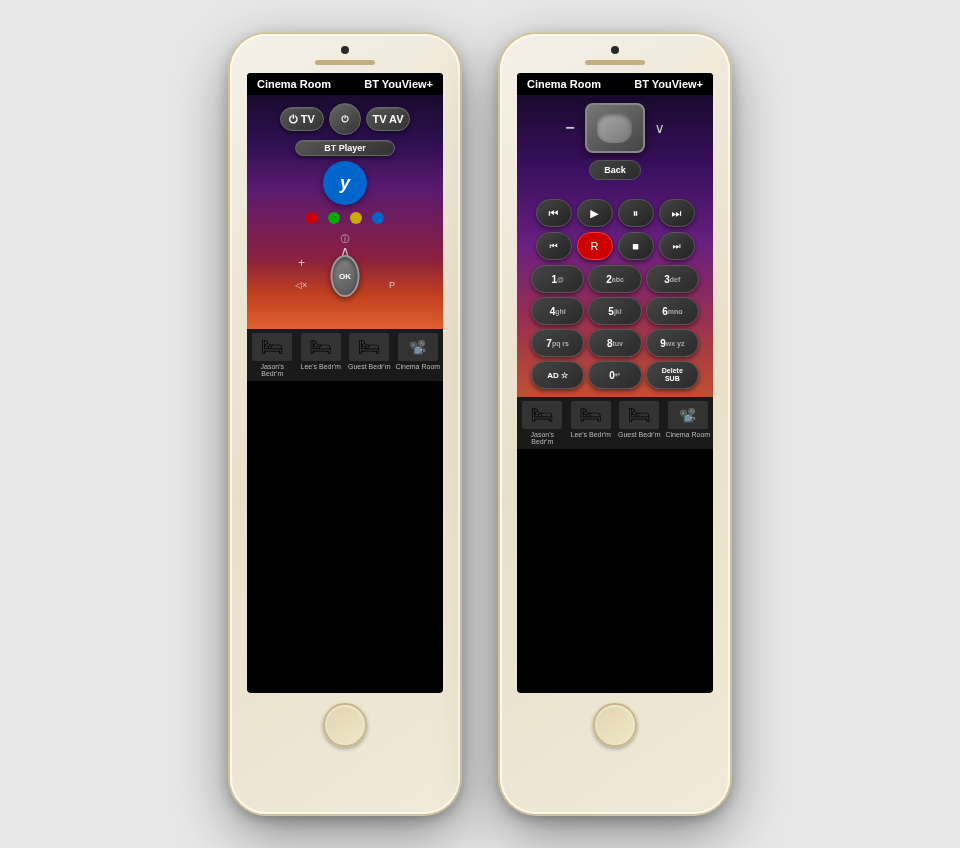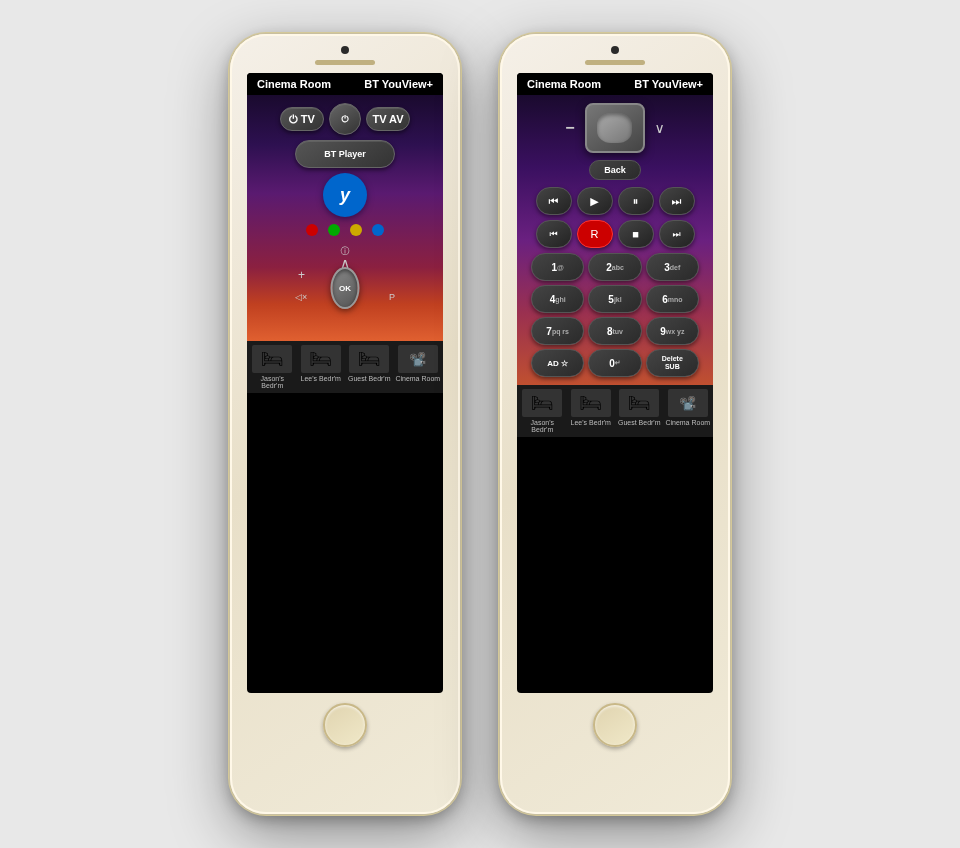"BT Player" .rBtn-lg { height: 28px -> 16px }
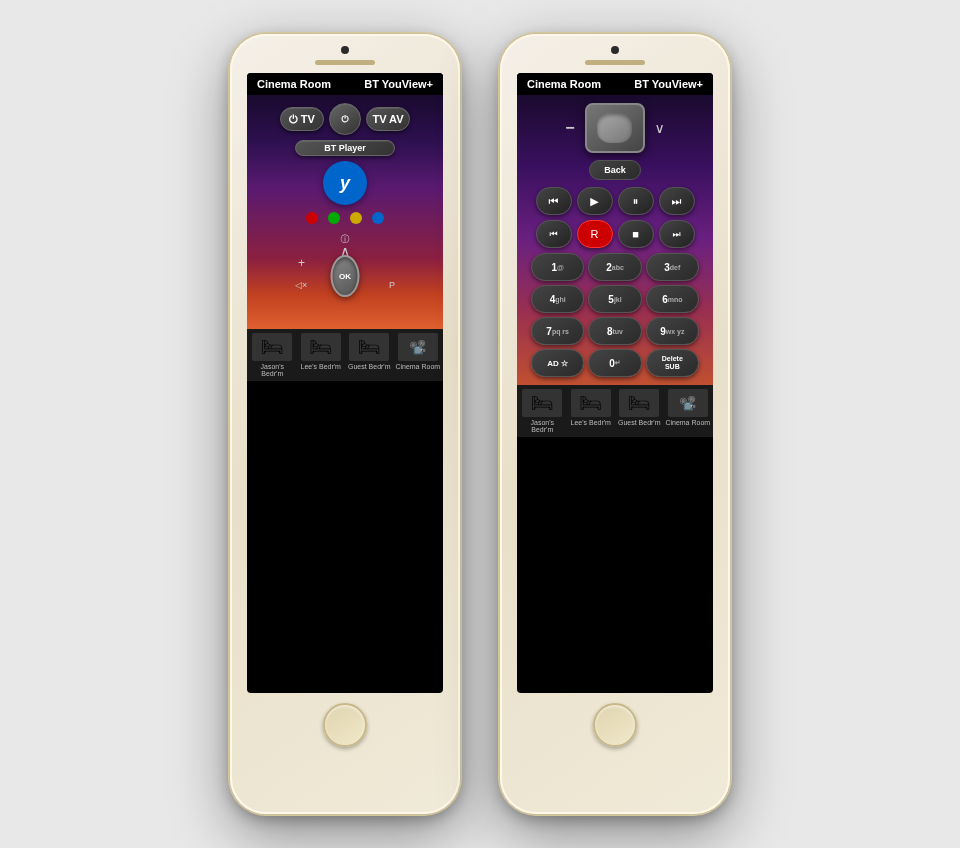"Back" .back-btn-area { margin-bottom: 2px -> 14px }
